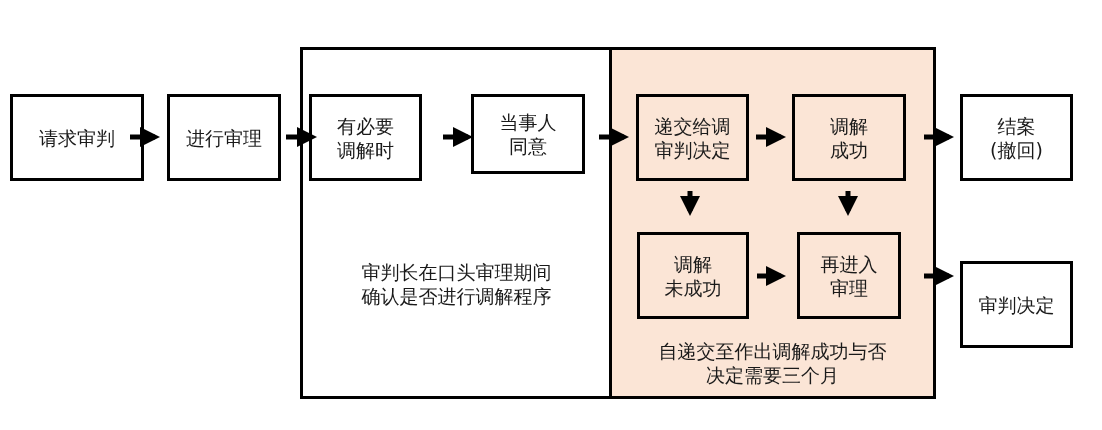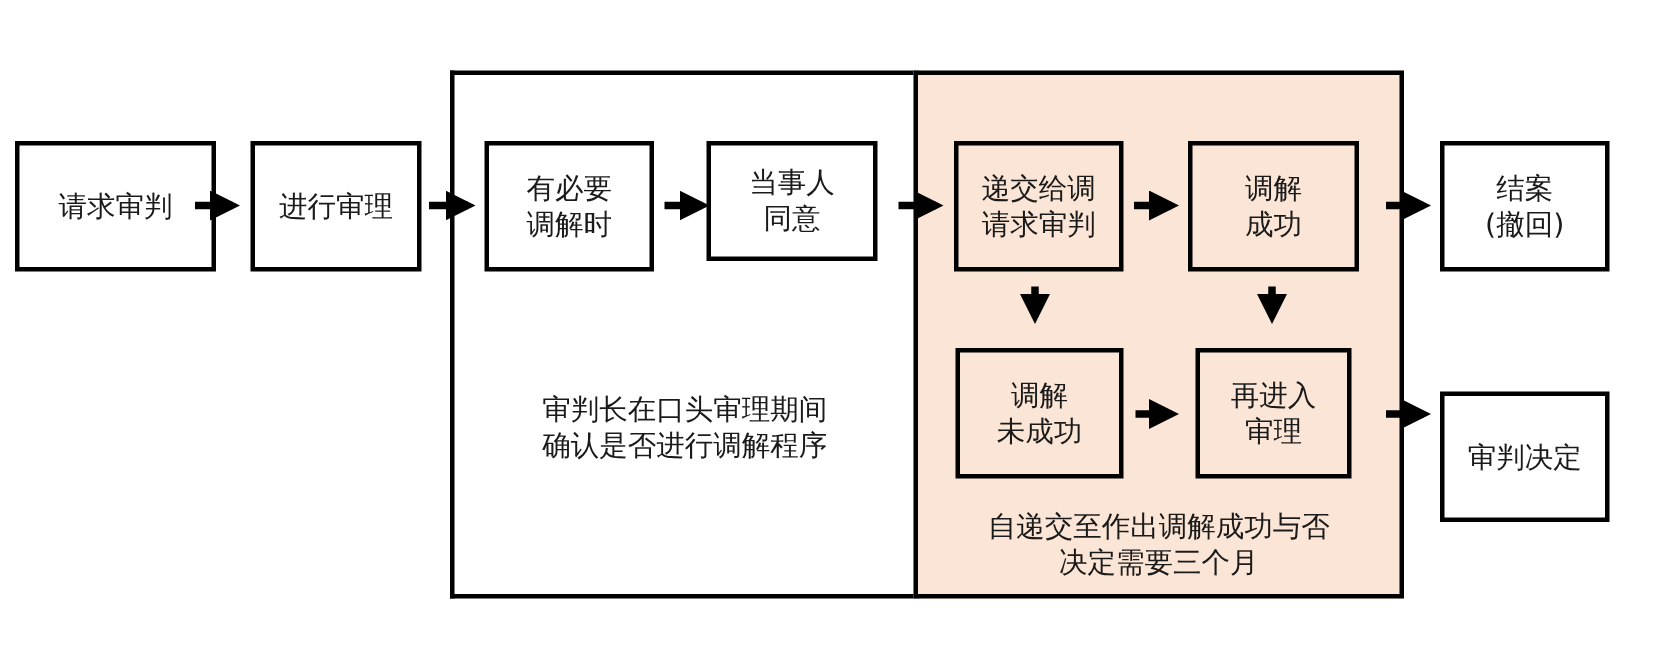"有必要" div.box { left: 323px -> 309px }
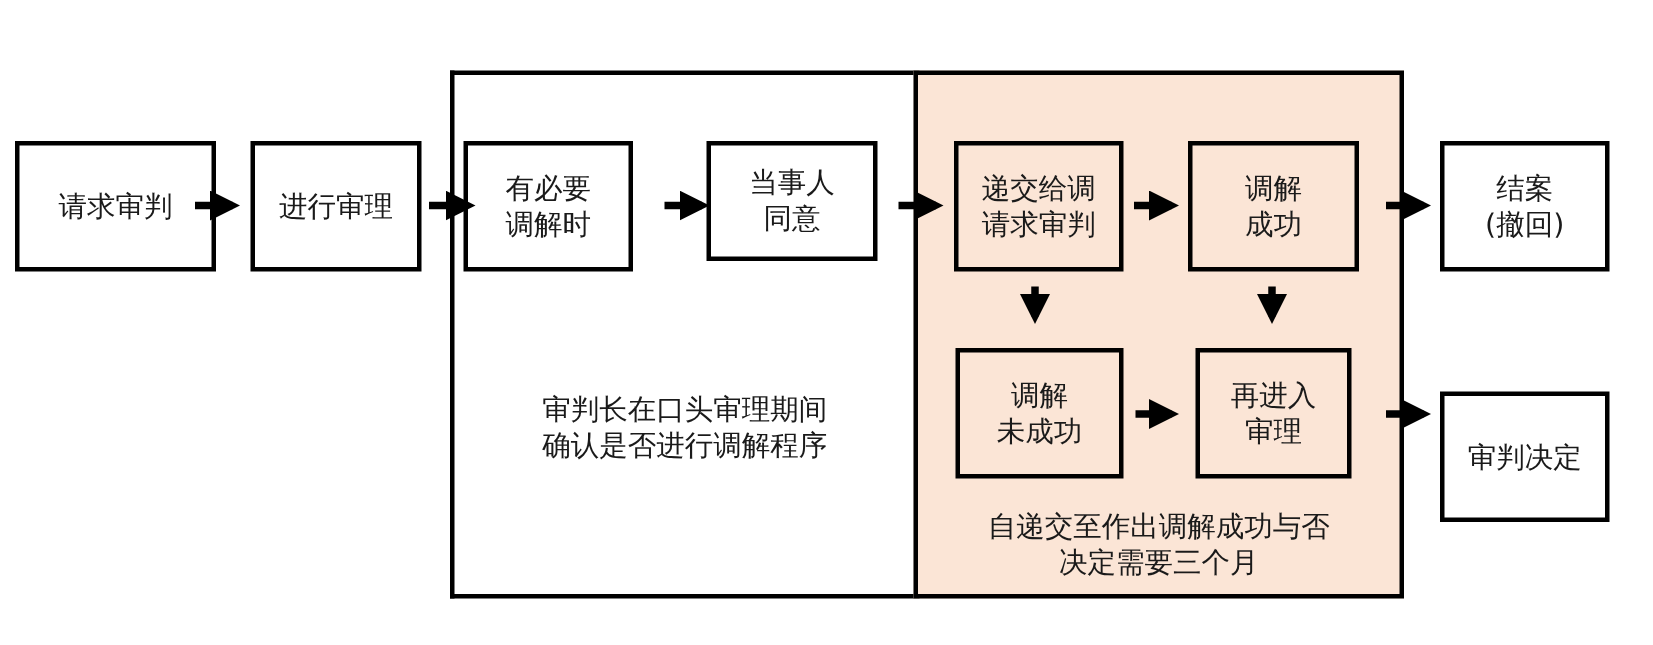"递交给调" span { text: 请求审判 -> 审判决定 }
